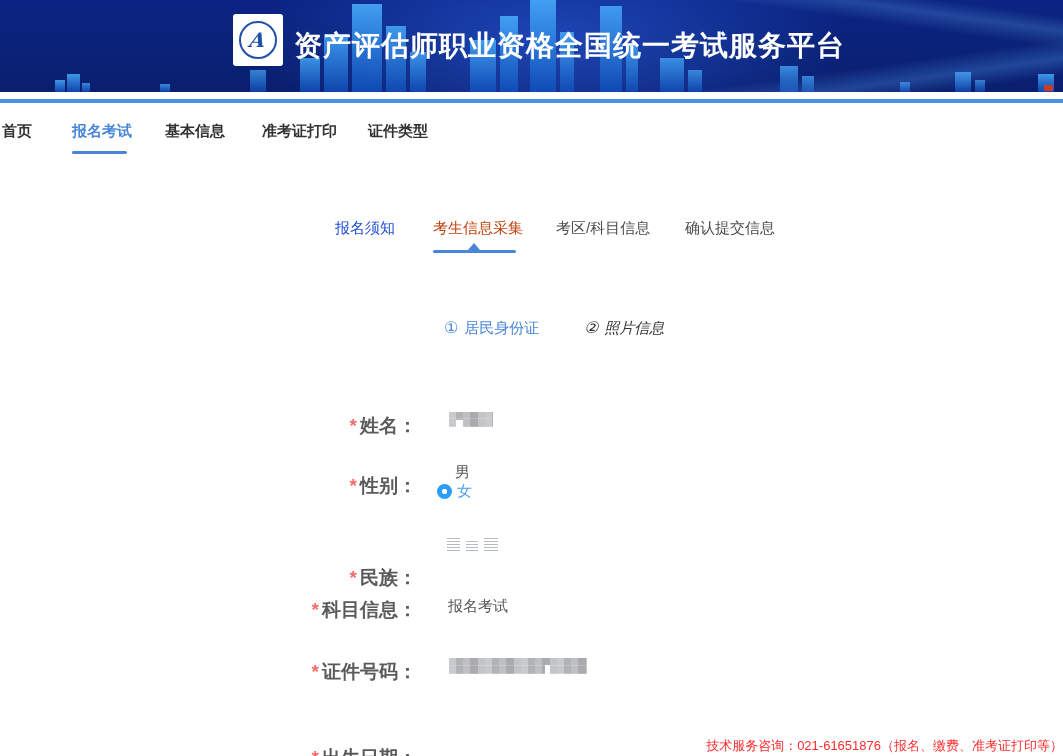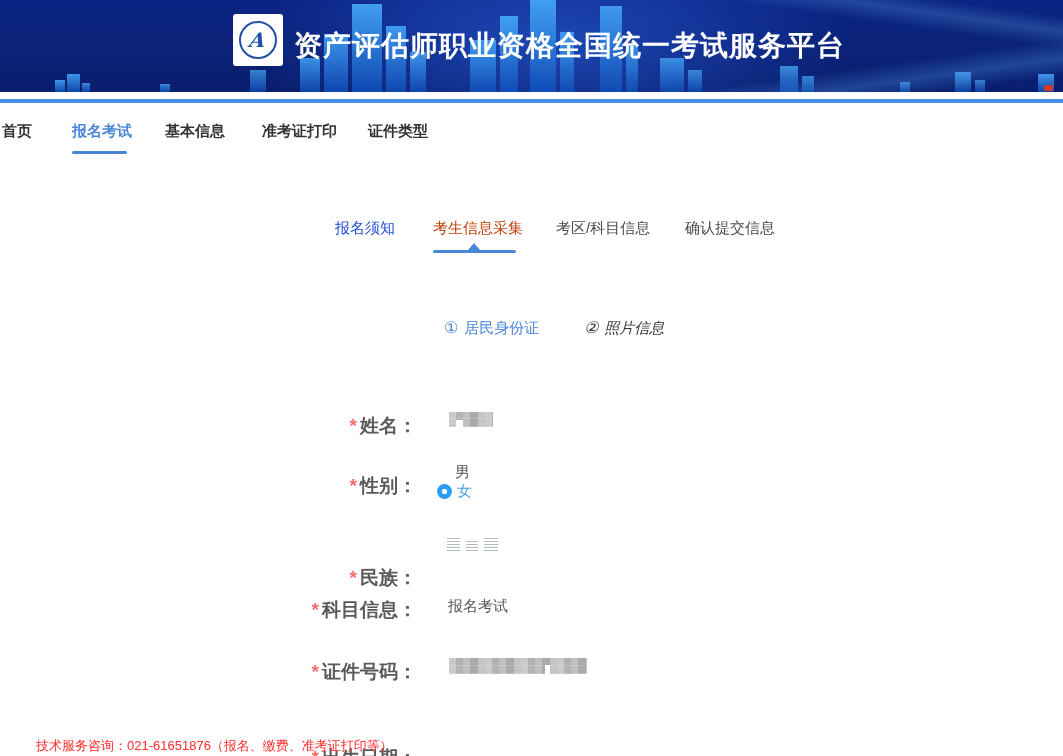"技术服务咨询：021-61651876（报名、缴费、准考证打印等）" .footer-note { text-align: left -> right }
